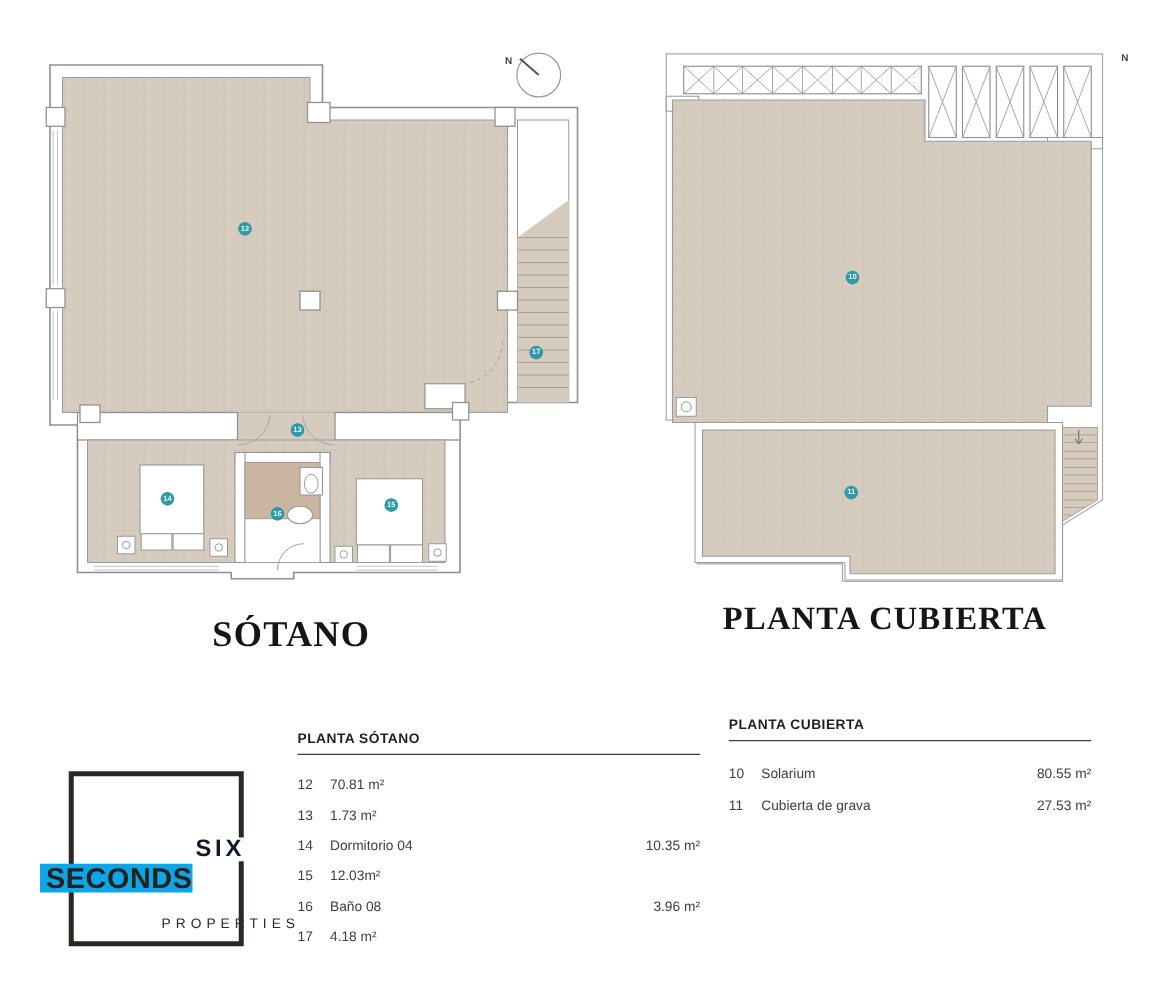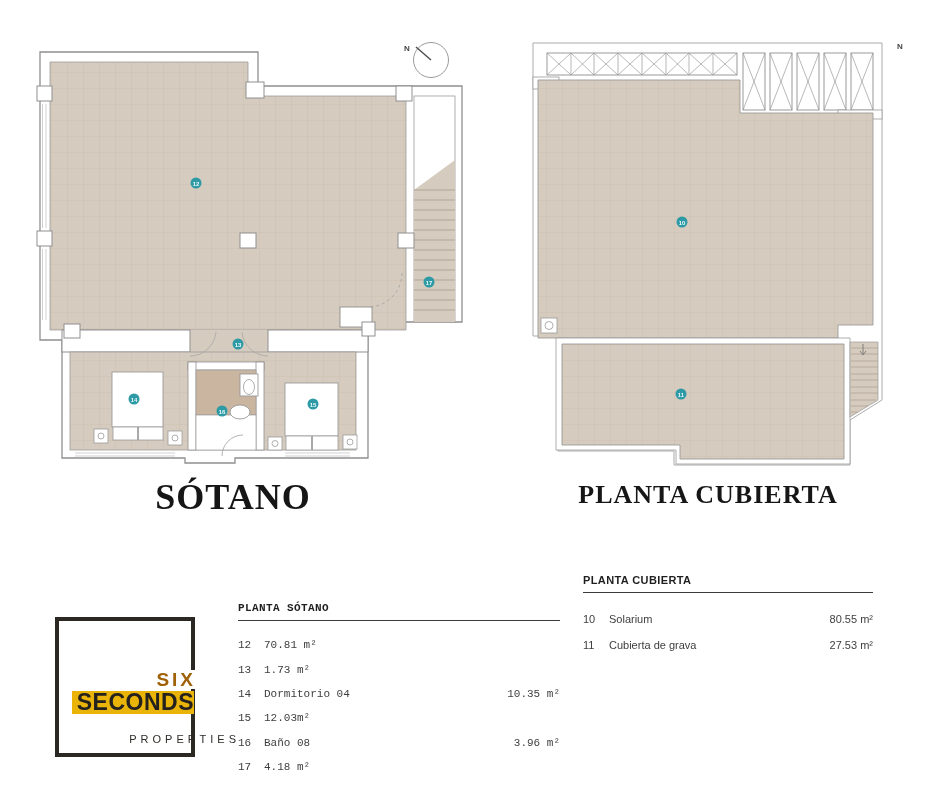"SÓTANO" .t-sotano { font-size: 36px -> 29px; top: 476px -> 492px }
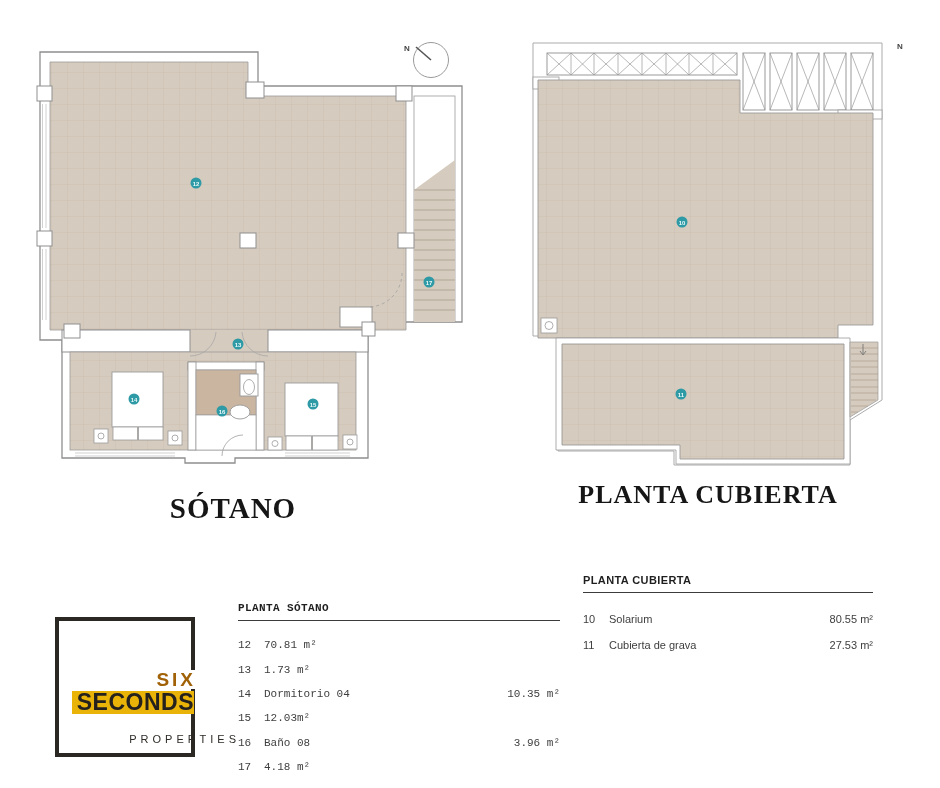"PLANTA SÓTANO" div.legend { font-family: Liberation Mono, monospace -> none; top: 602px -> 585px }
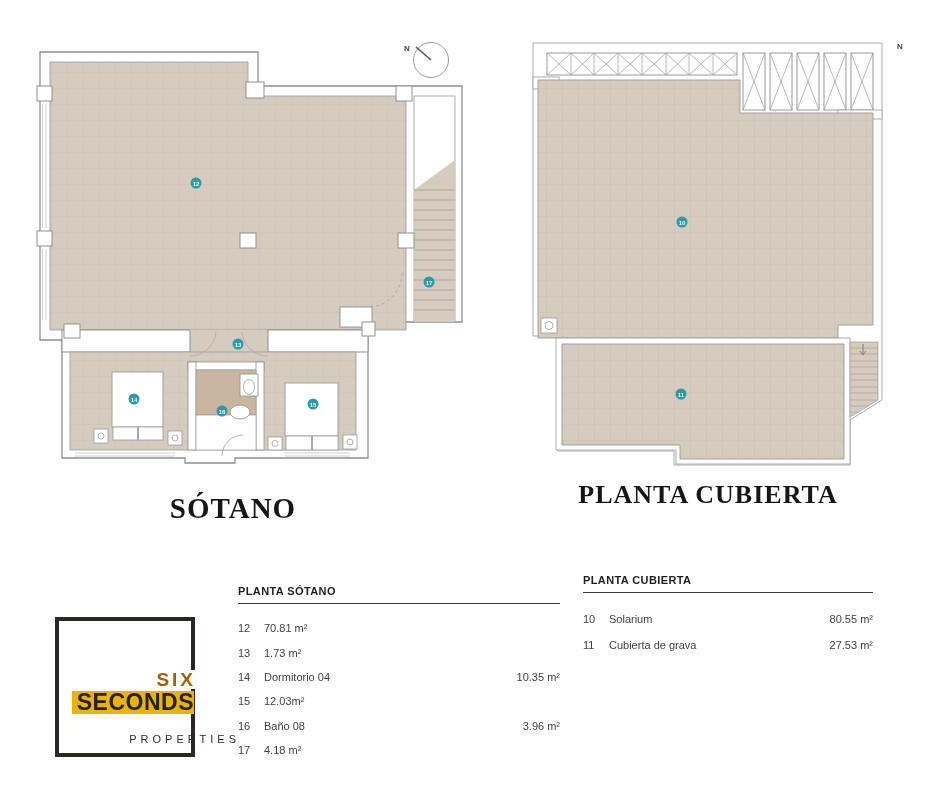"SIX" .logo-six { color: #a16207 -> #0f172a }
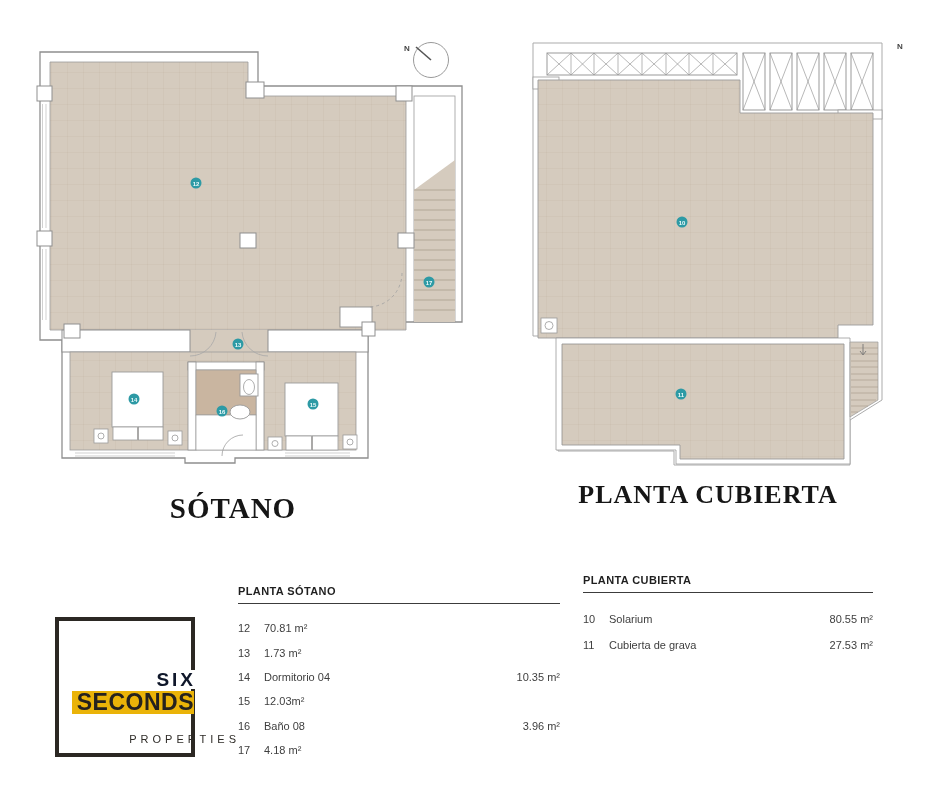"SECONDS" .logo-seconds { background: #eab308 -> #0ea5e9; right: 746px -> 786px }
